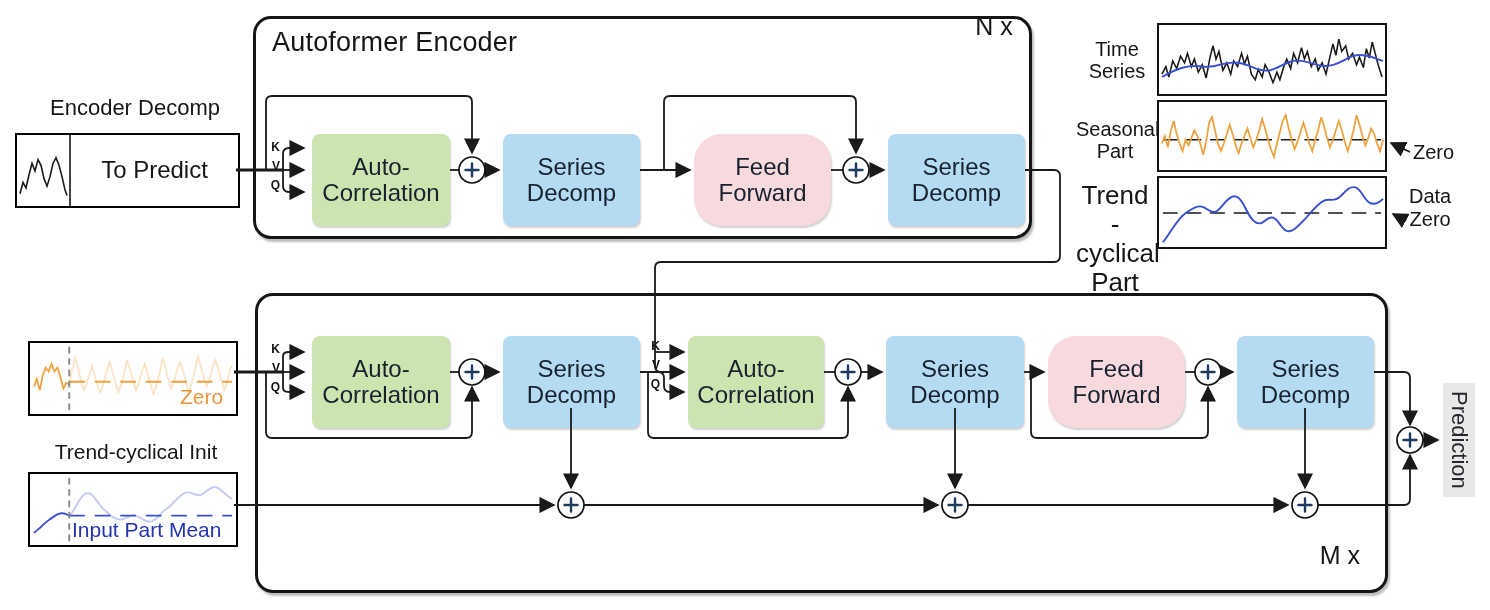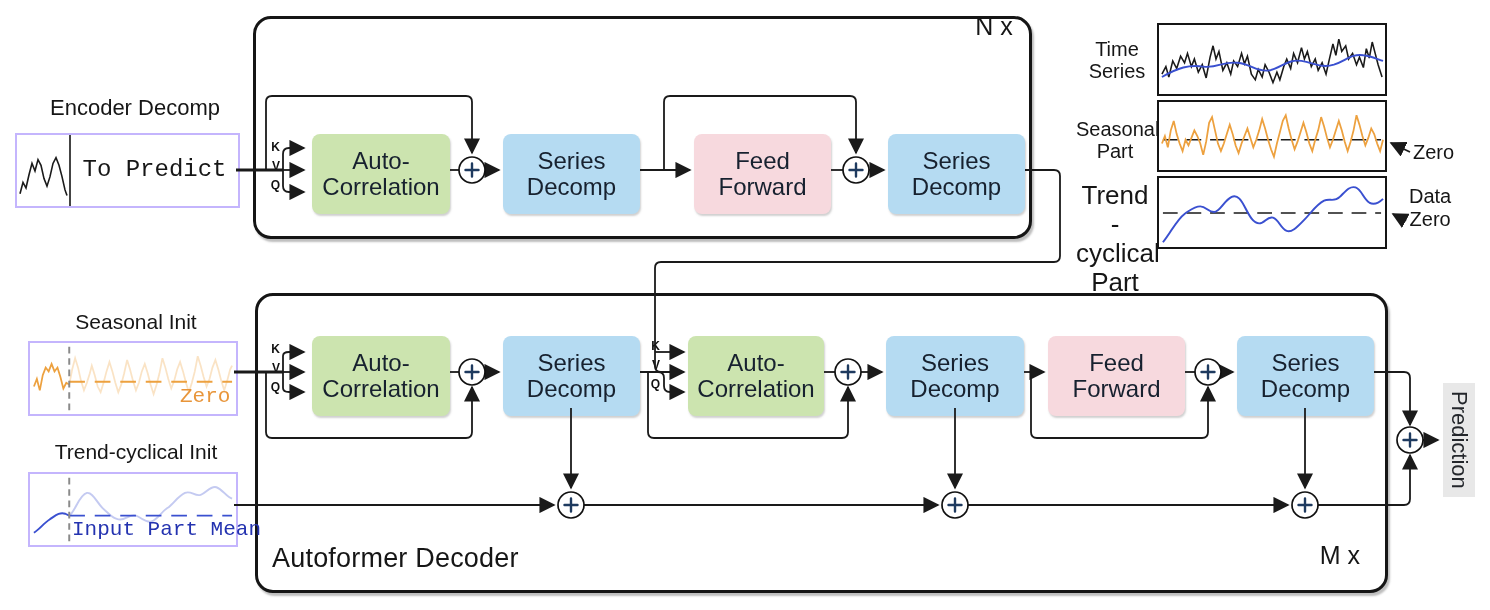"Autoformer Encoder" div.boxtitle { html: none -> <div>Autoformer Encoder</div> }
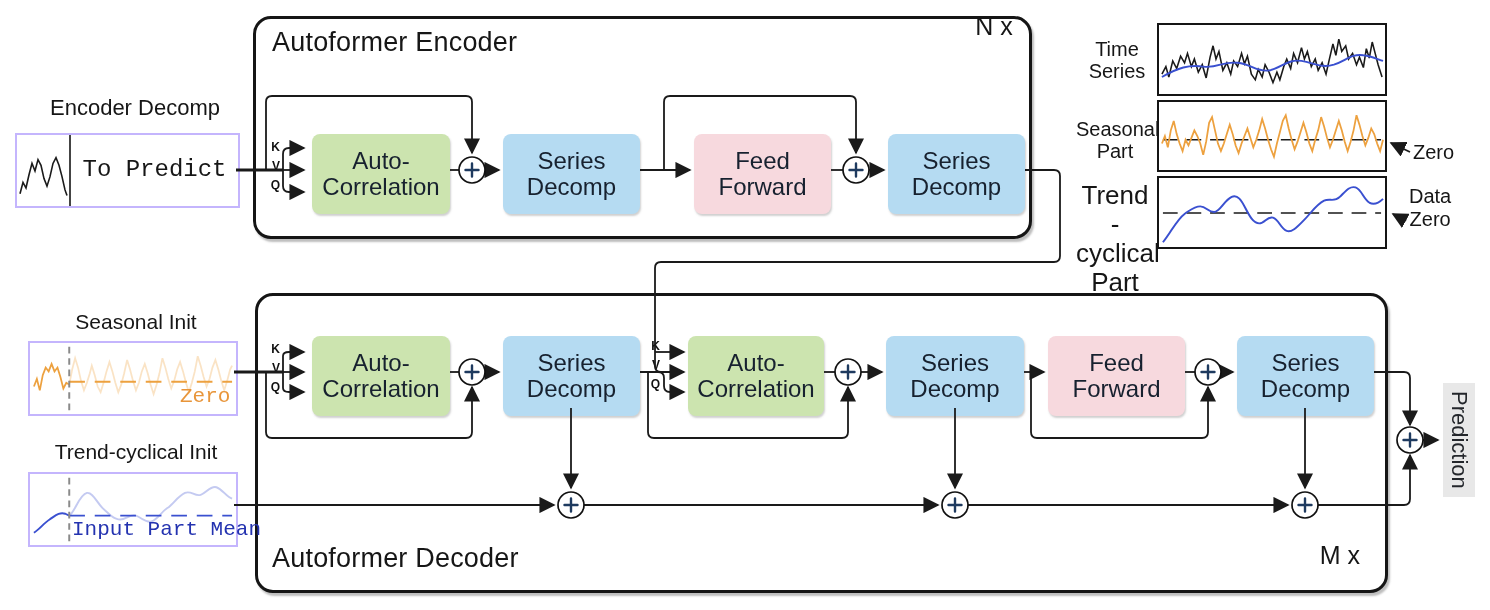"To Predict" .thinbox { border: 2px solid #c4b5fd -> 2px solid #000000; font-family: Liberation Mono, monospace -> none }
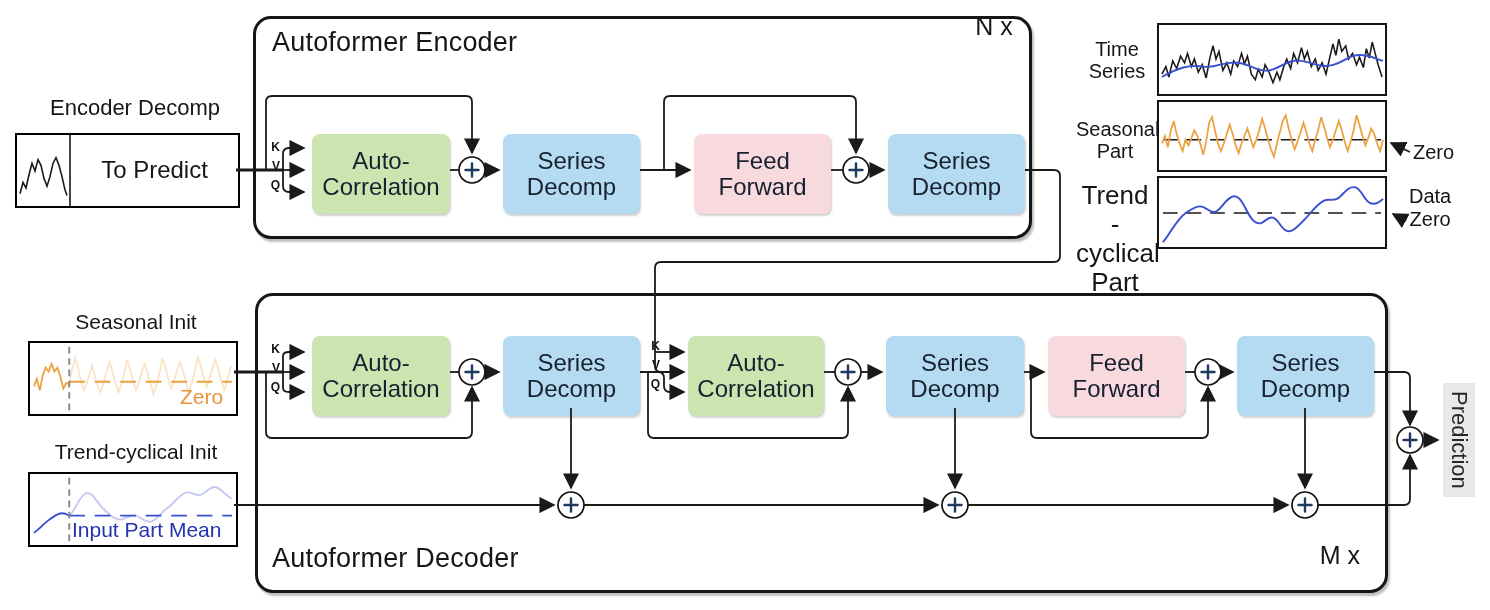"Auto-" .blk { height: 80px -> 92px }
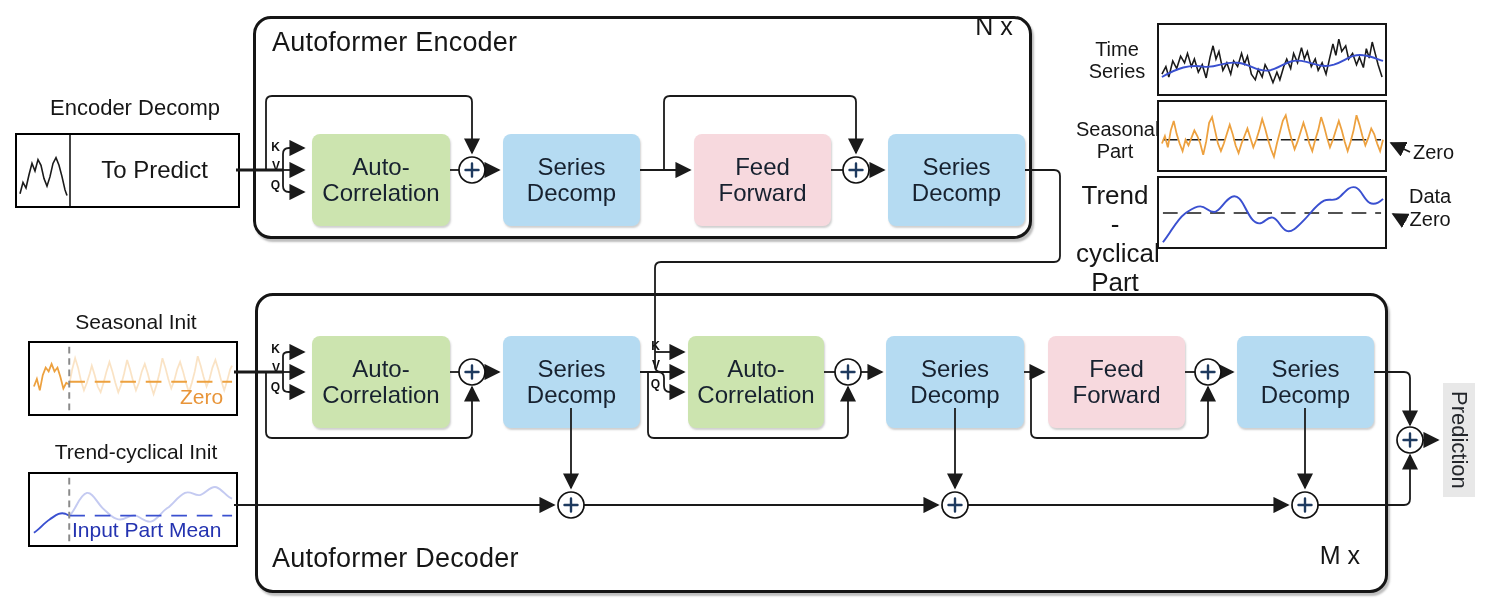"Feed" .pink { border-radius: none -> 28px }
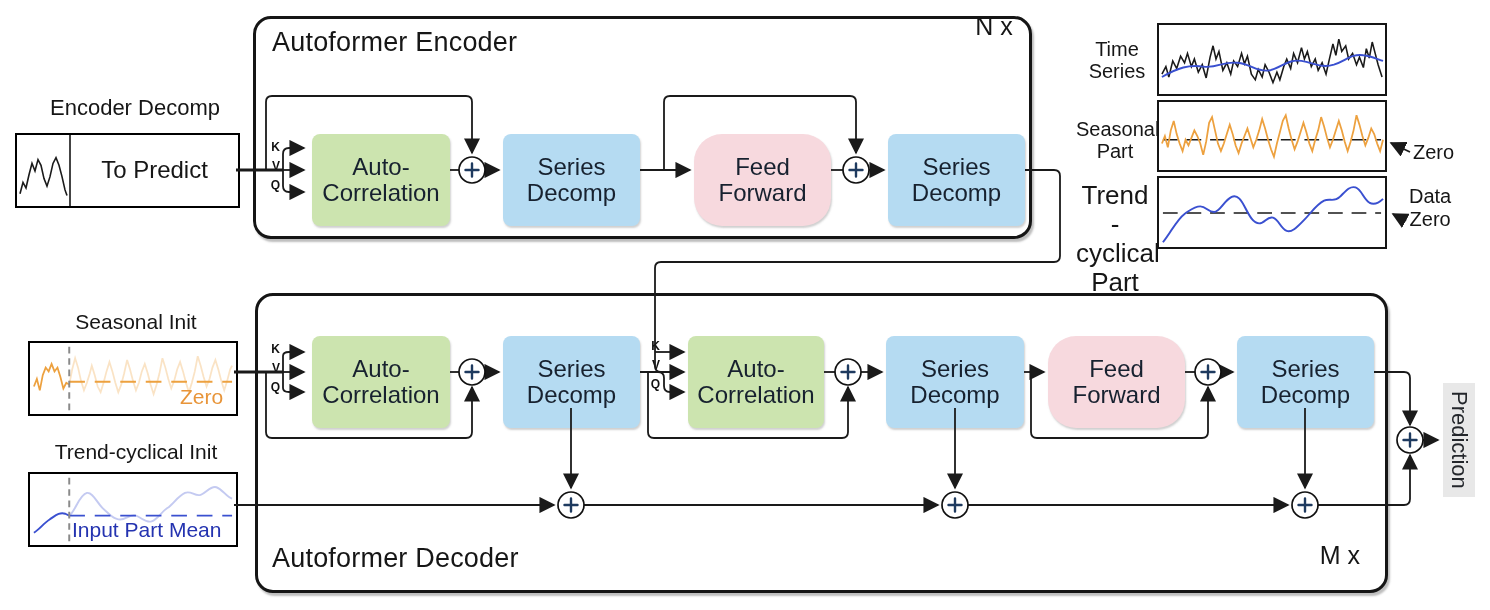"Seasonal Init" div.lbl { html: <div>Seasonal Init</div> -> none }
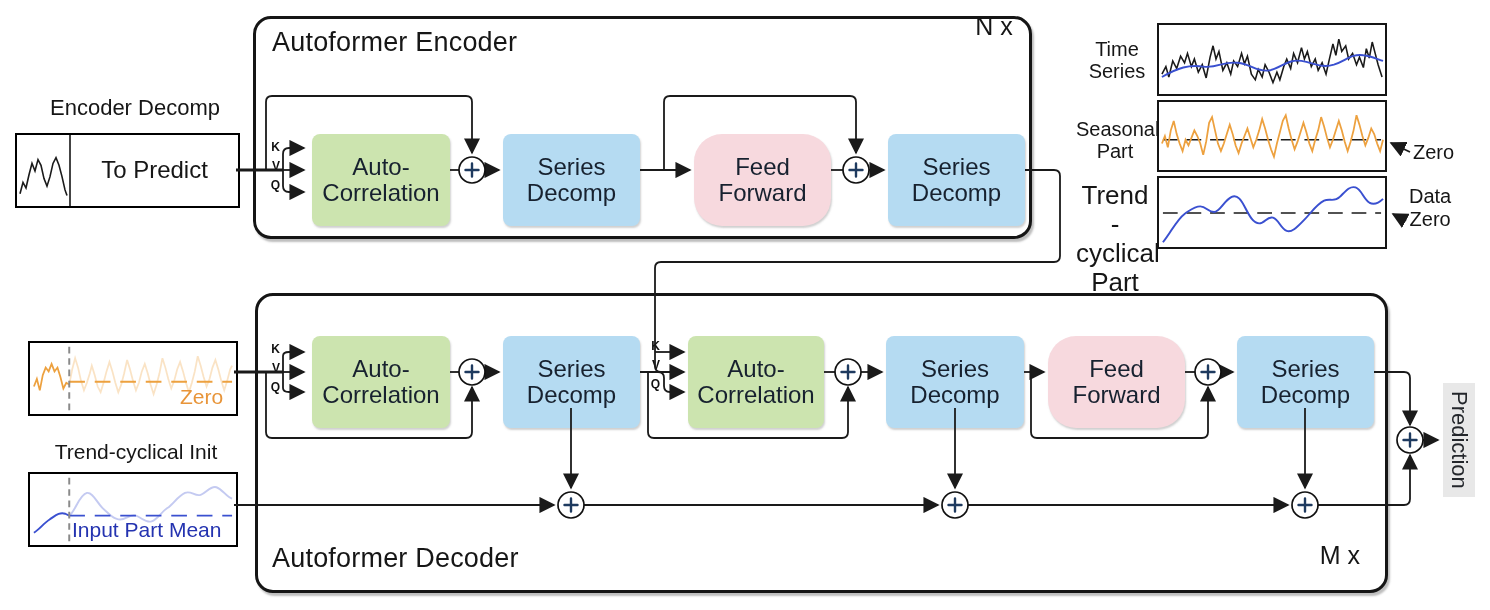"Autoformer Decoder" div.boxtitle { html: <div>Autoformer Decoder</div> -> none }
